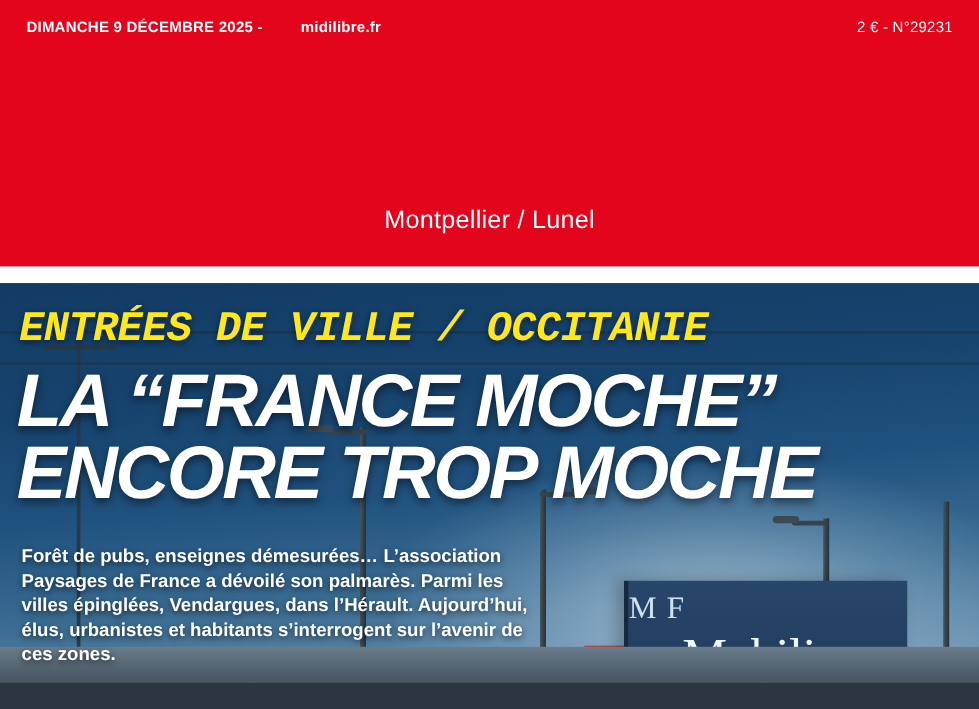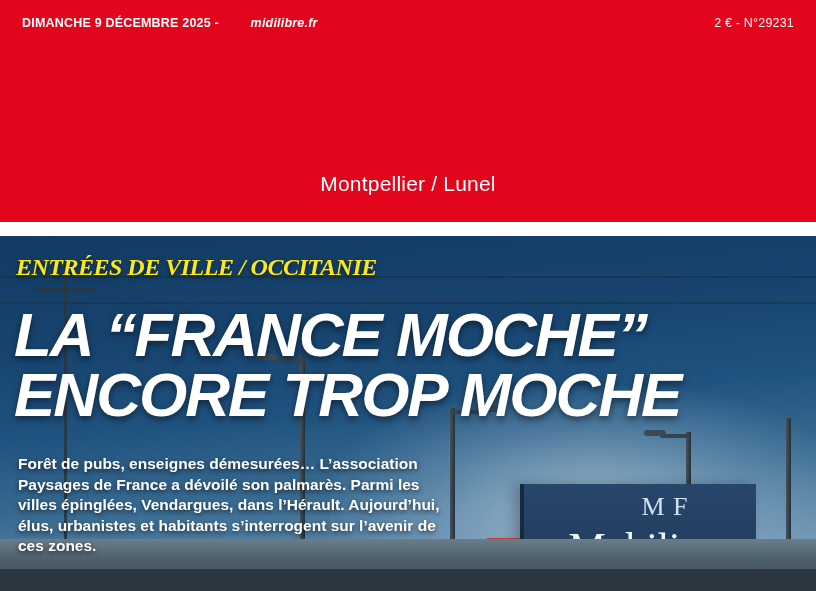"midilibre.fr" .date-line .site { font-style: italic -> none }
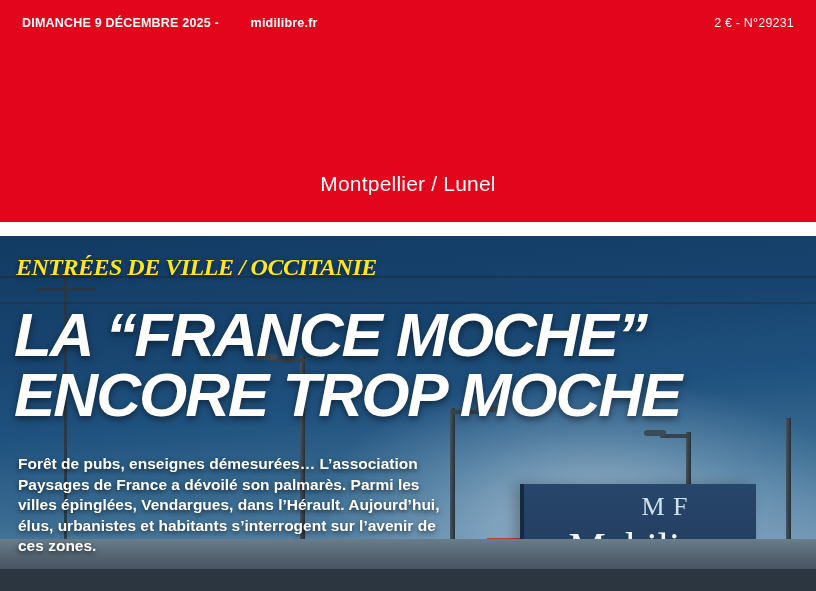"ENTRÉES DE VILLE / OCCITANIE" .kicker { font-family: Liberation Serif, serif -> Liberation Mono, monospace; font-size: 24px -> 35px }
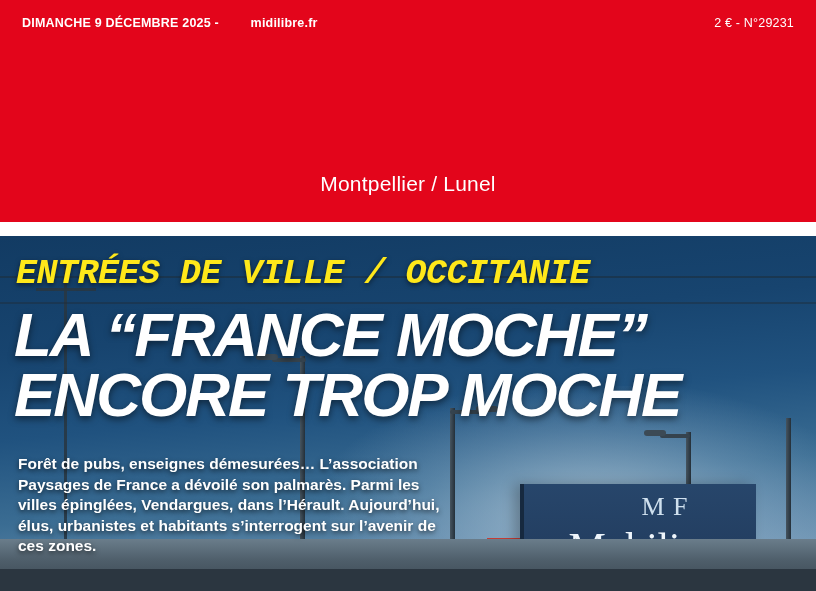"M F" .billboard-mark { padding-left: 25px -> none; text-align: center -> none }
